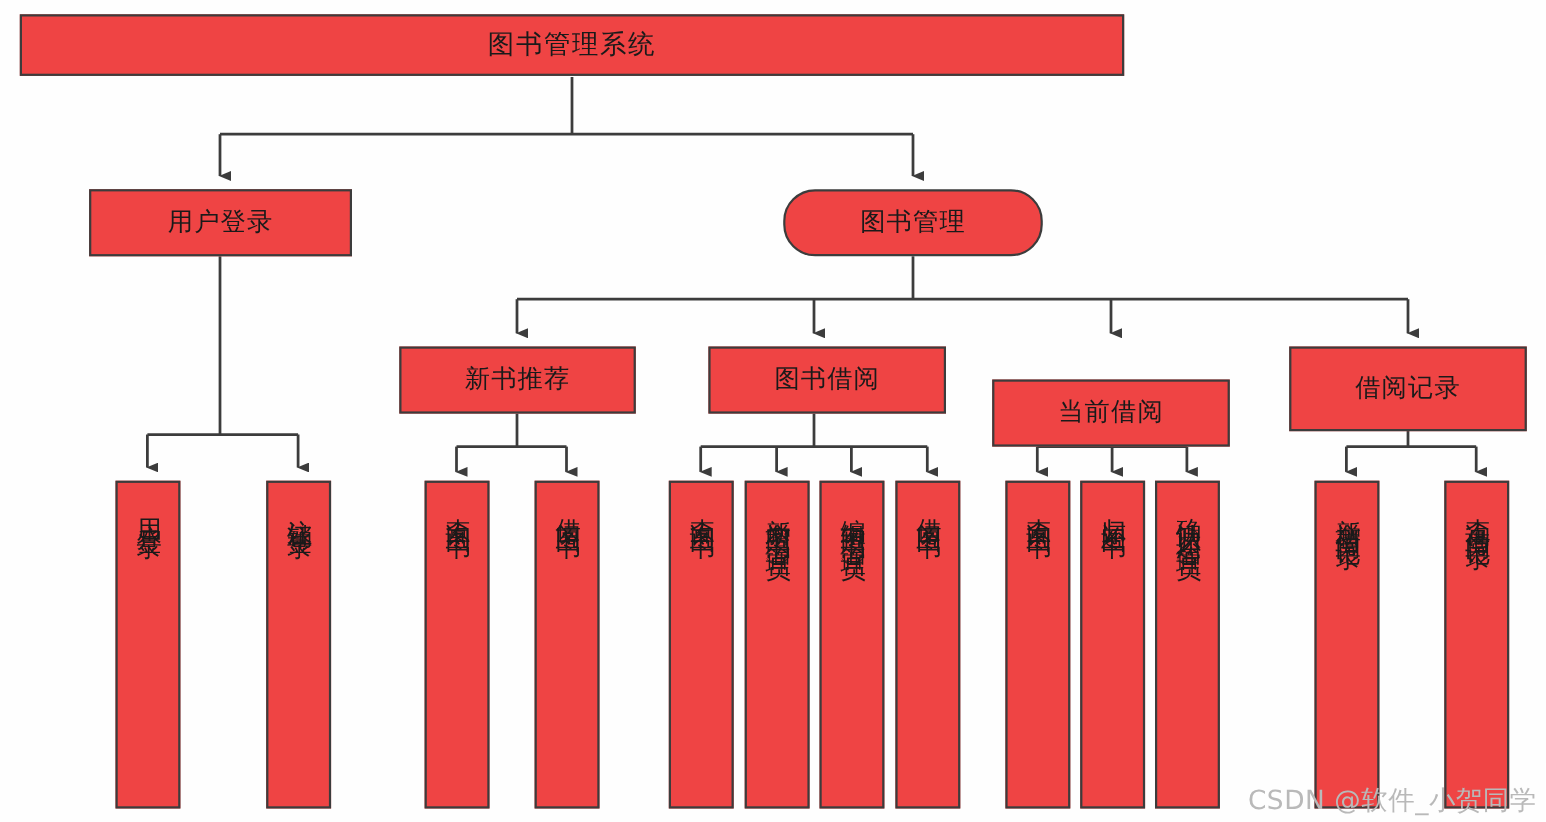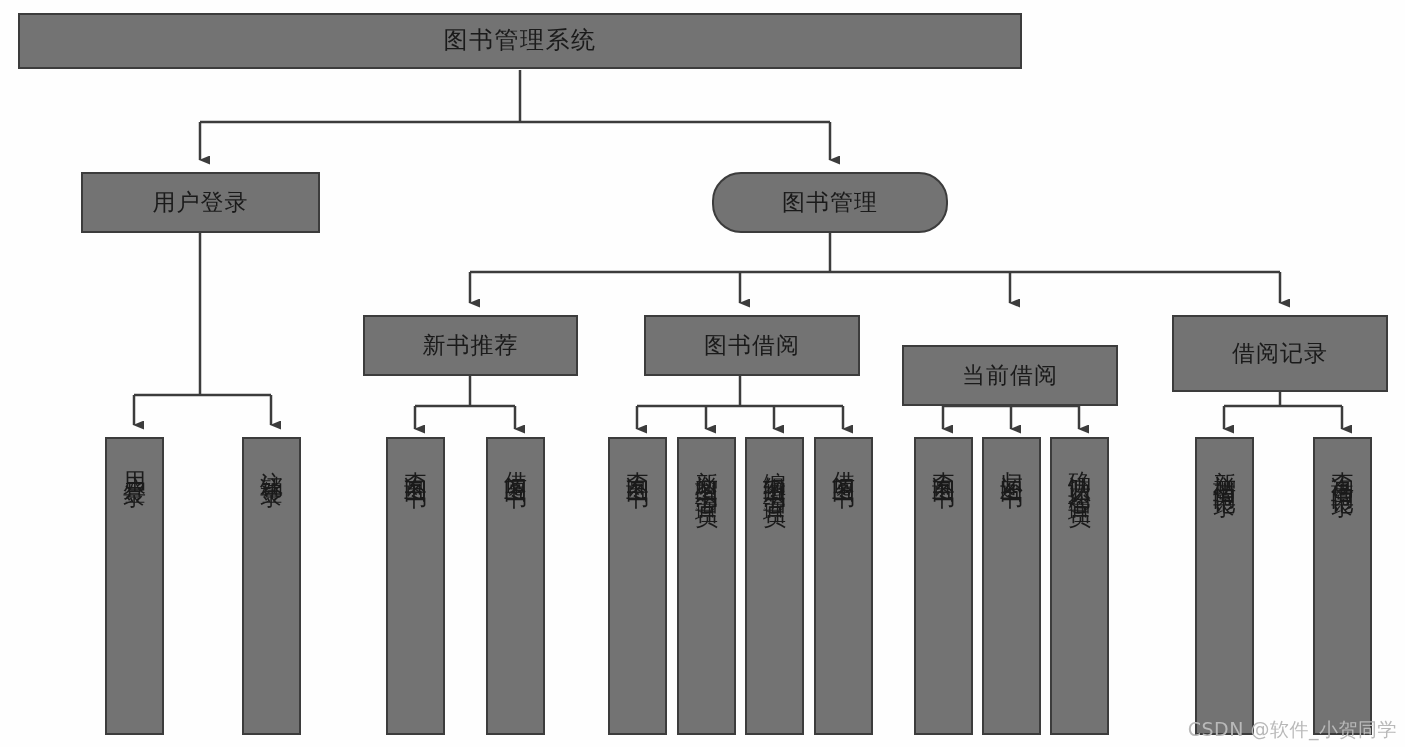"图书管理系统" .node { background: #737373 -> #ef4444 }
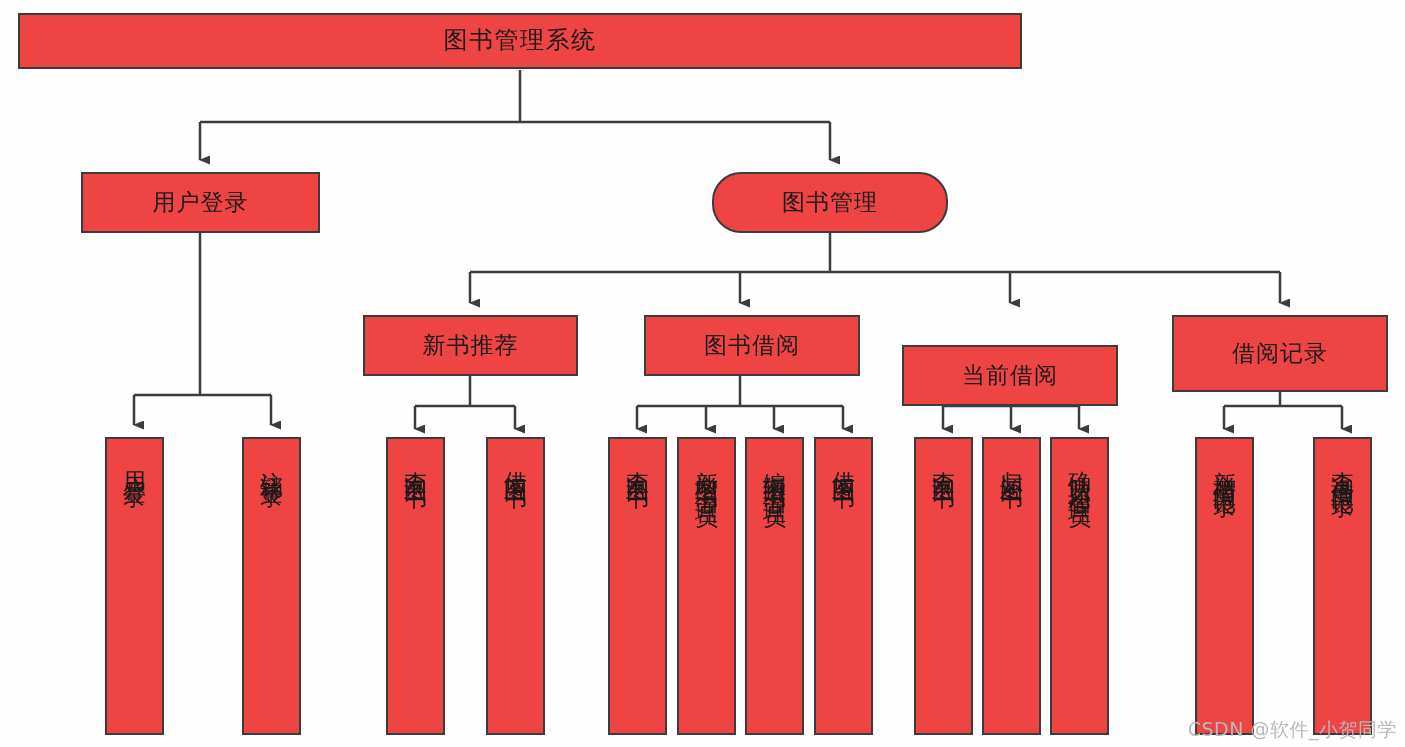"CSDN @软件_小贺同学" .watermark { font-size: 19px -> 24px }
